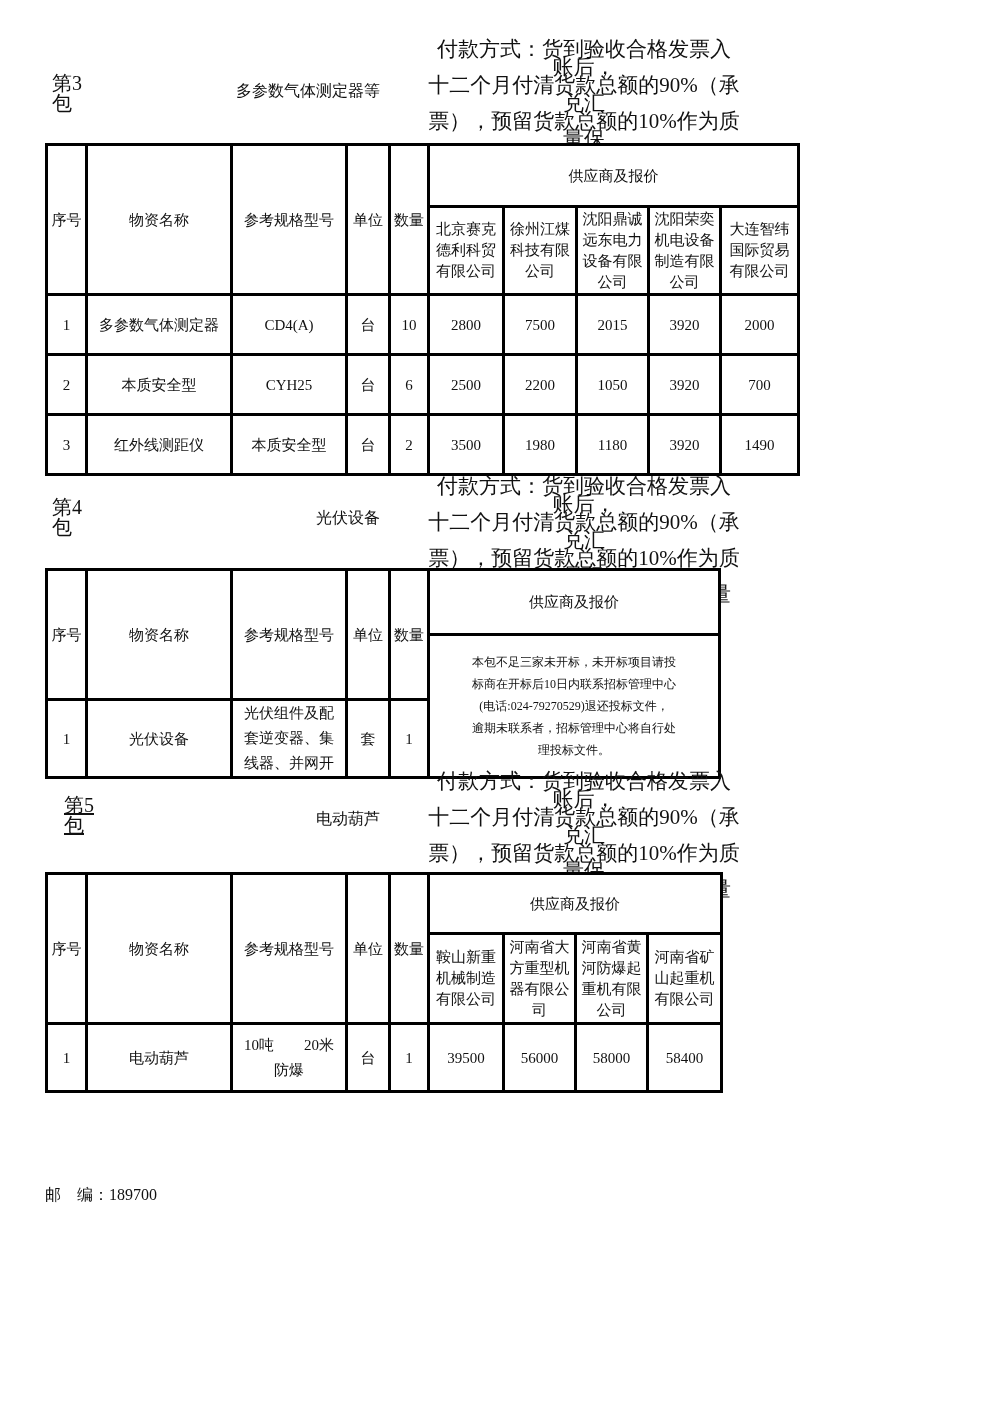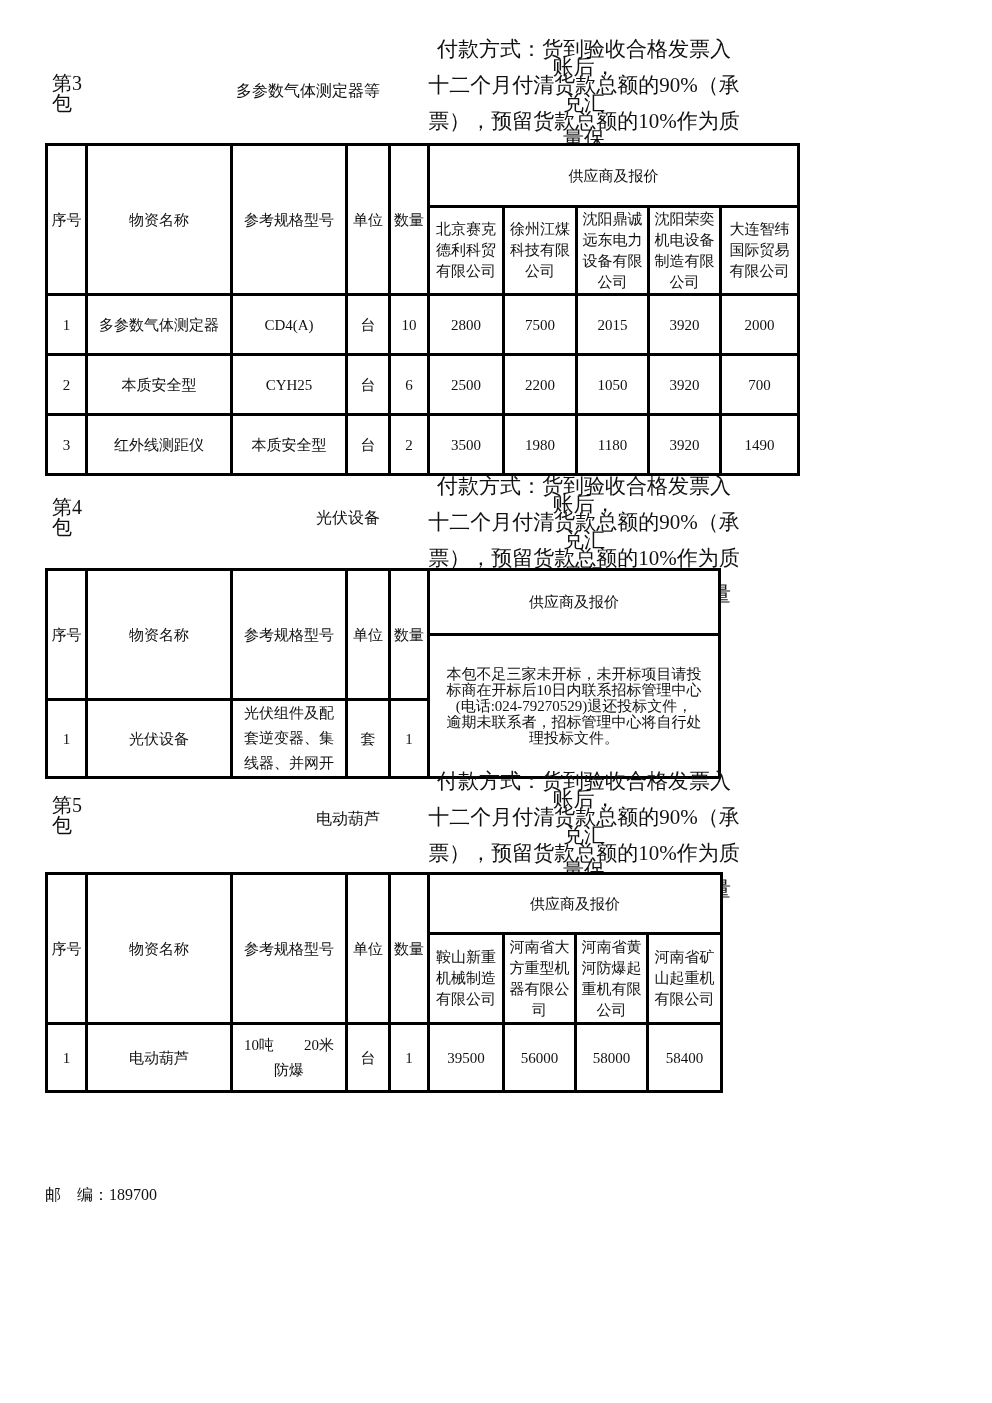"本包不足三家未开标，未开标项目请投" .grid td.notice { font-size: 15px -> 12px; line-height: 16px -> 22px }
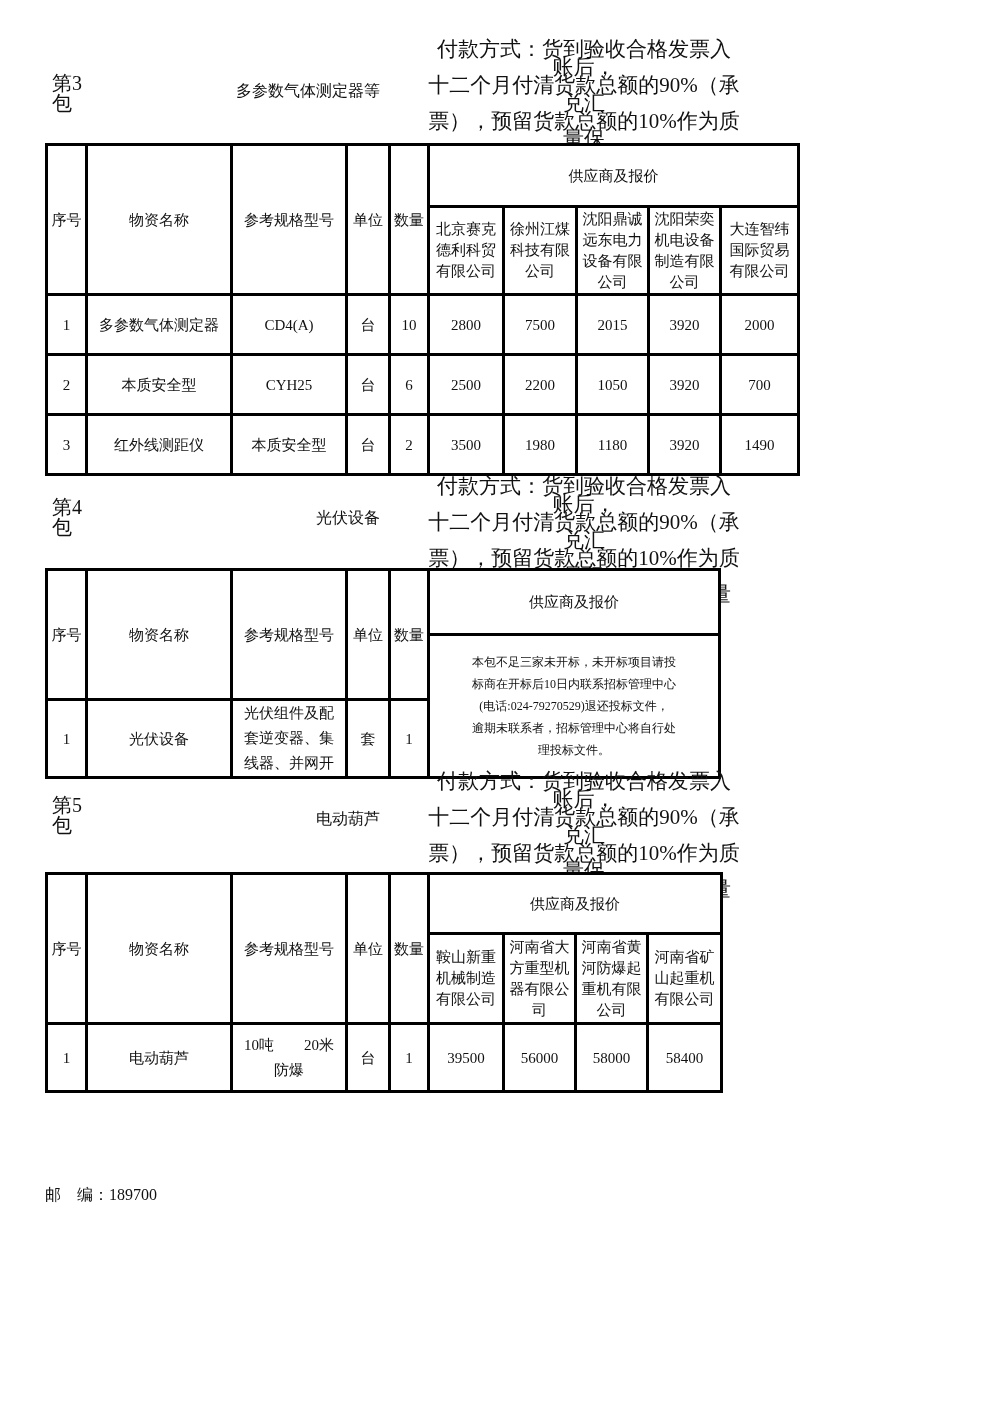"第5" div.abs { left: 52px -> 64px; text-decoration: none -> underline }
